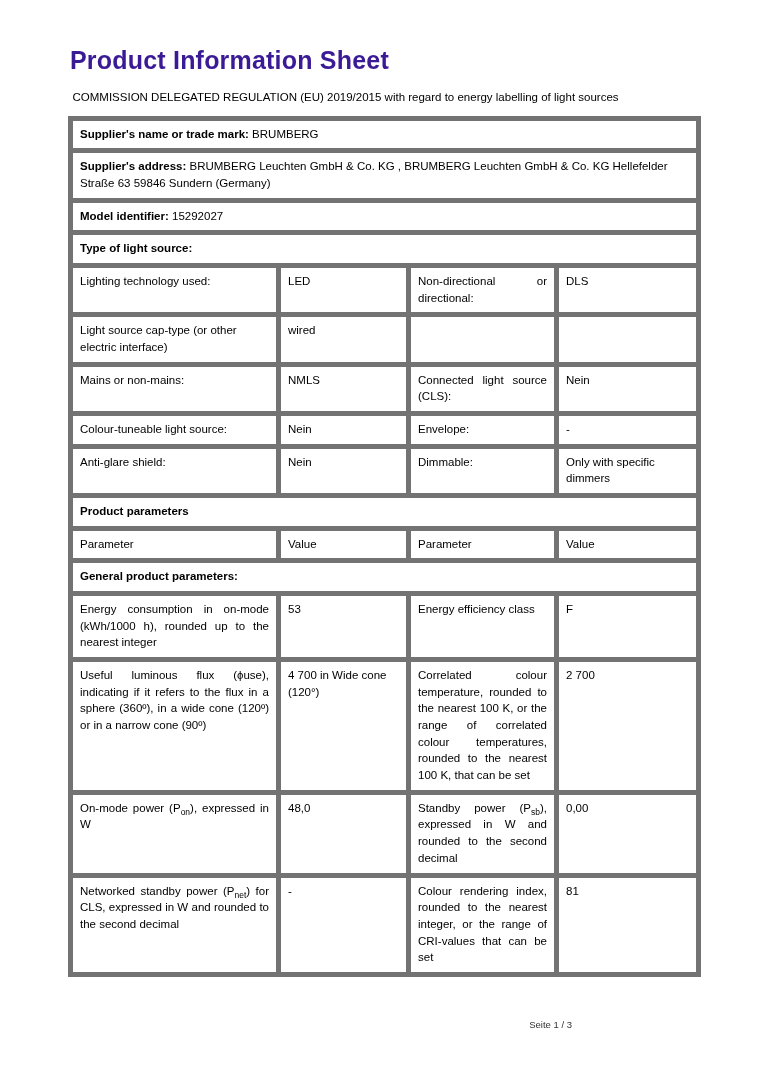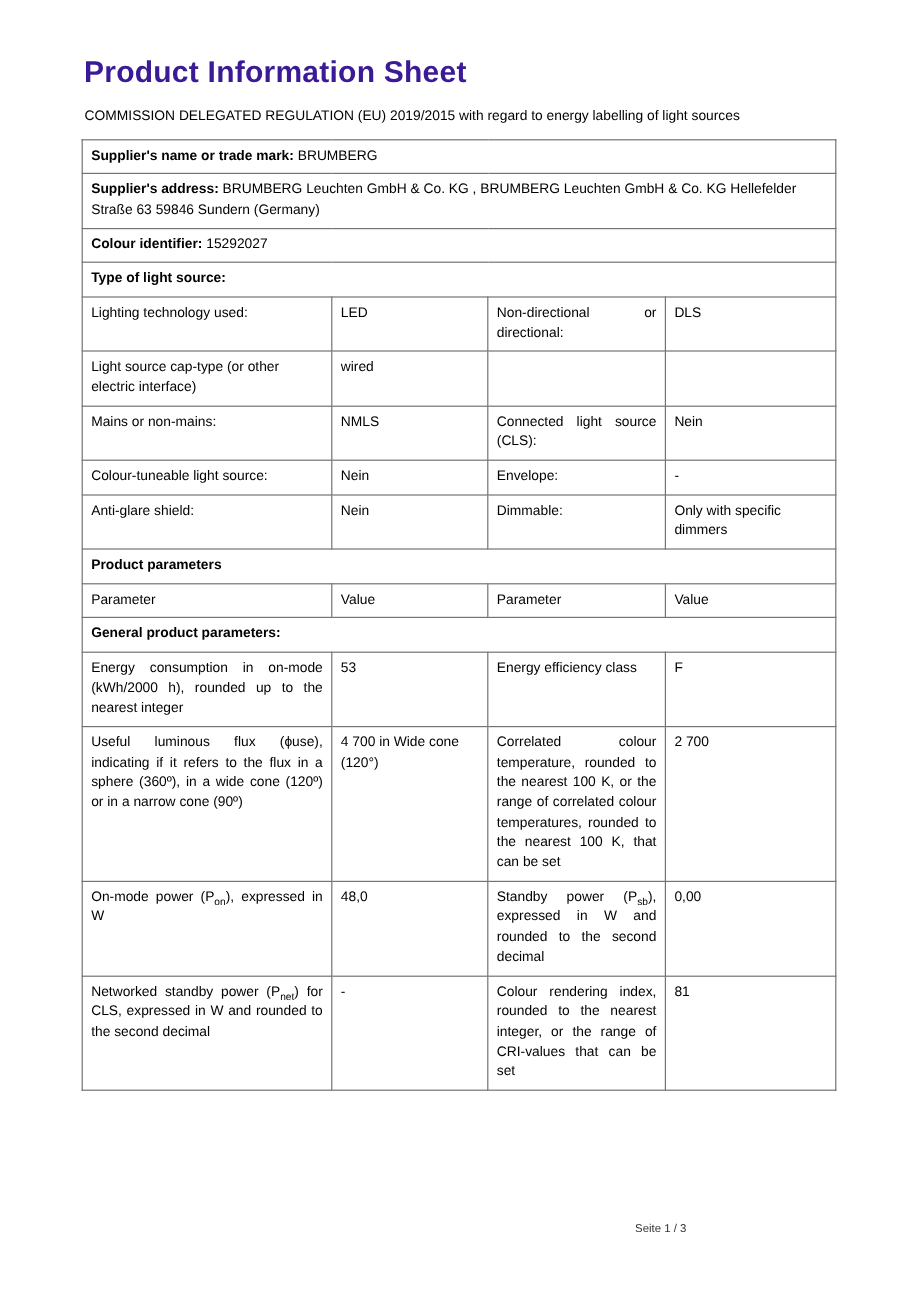"Supplier's name or trade mark:" table.sheet td { border: 1px solid #737373 -> 5px solid #737373 }
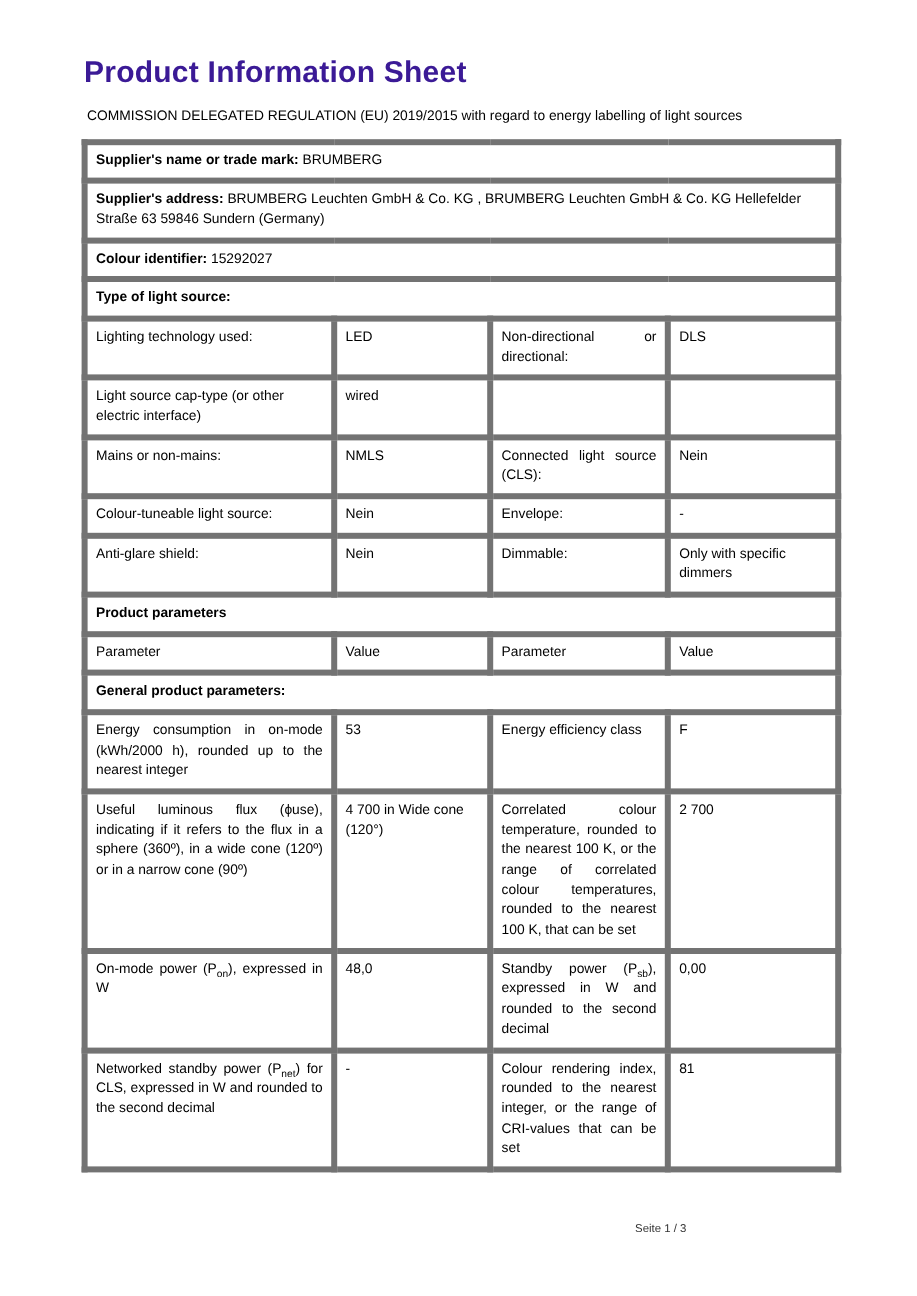"Colour identifier:" span.bold { text: Colour -> Model }
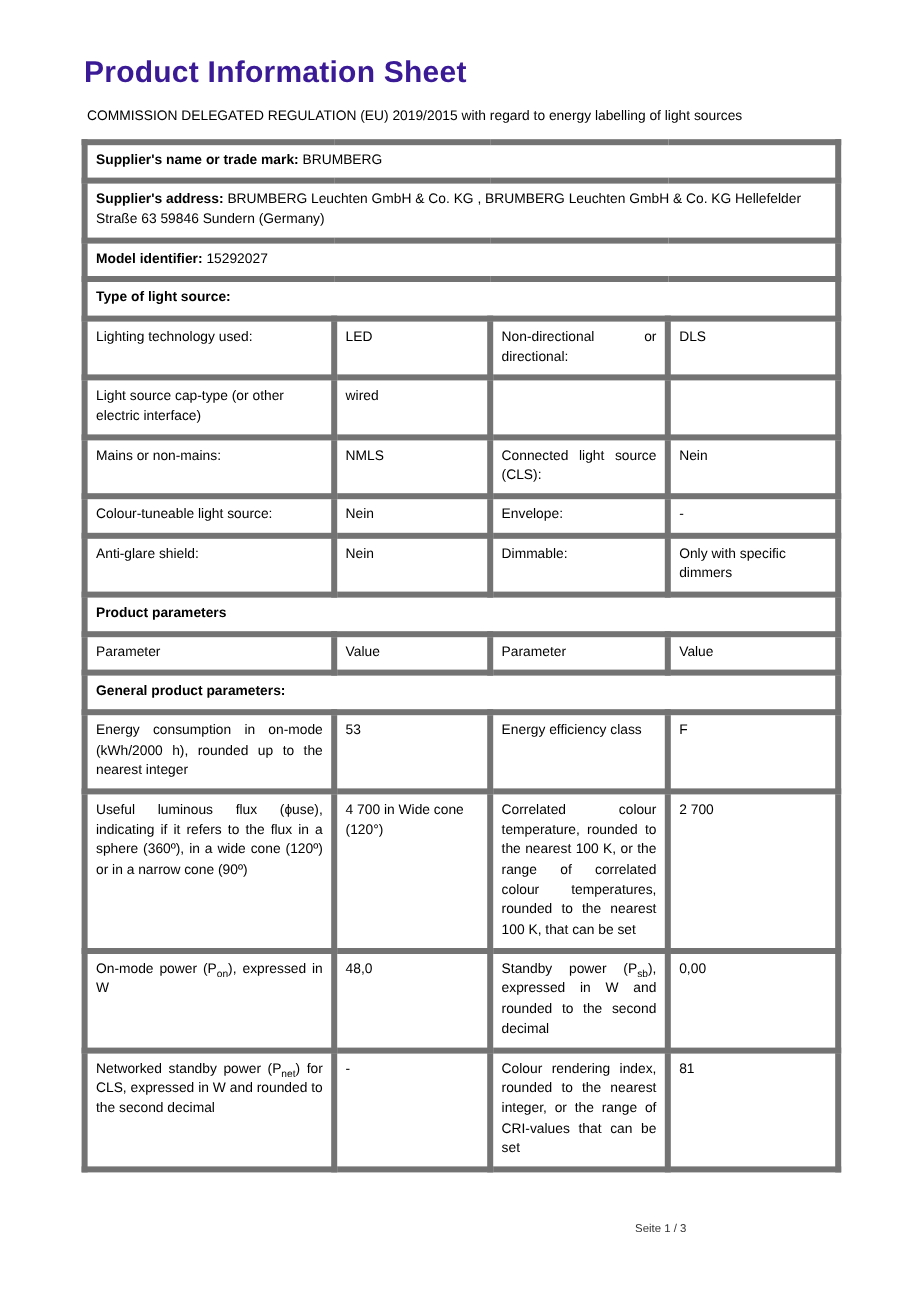"Energy consumption in on-mode (kWh/2000" td.just { text: kWh/2000 -> kWh/1000 }
